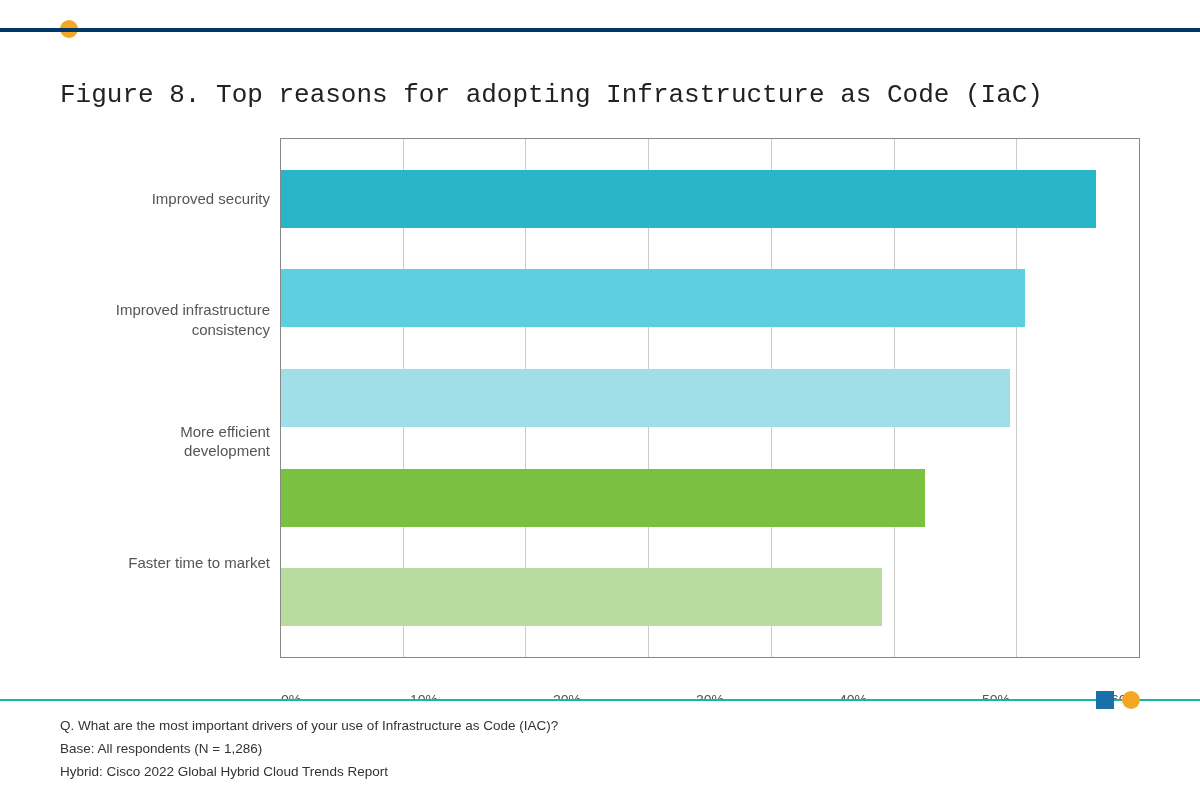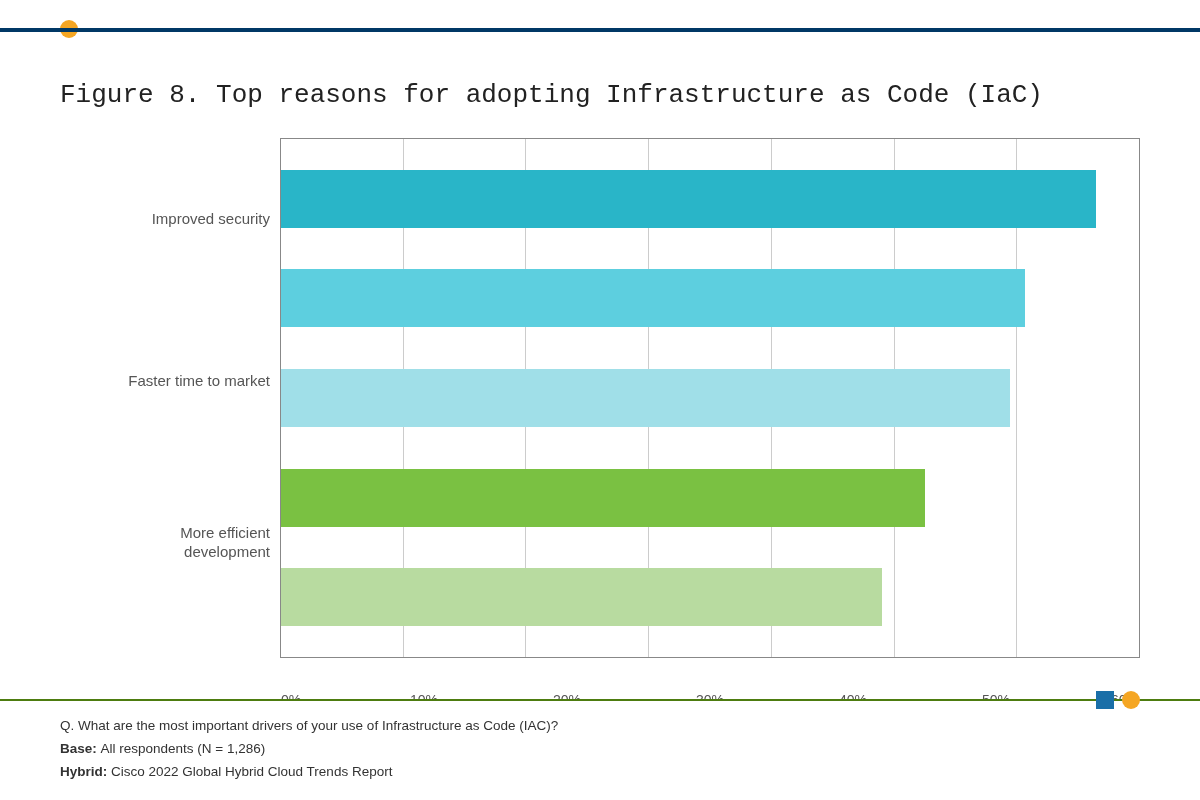"Improved infrastructure" div.y-label { html: none -> <div>Improved infrastructure<br>consistency</div> }
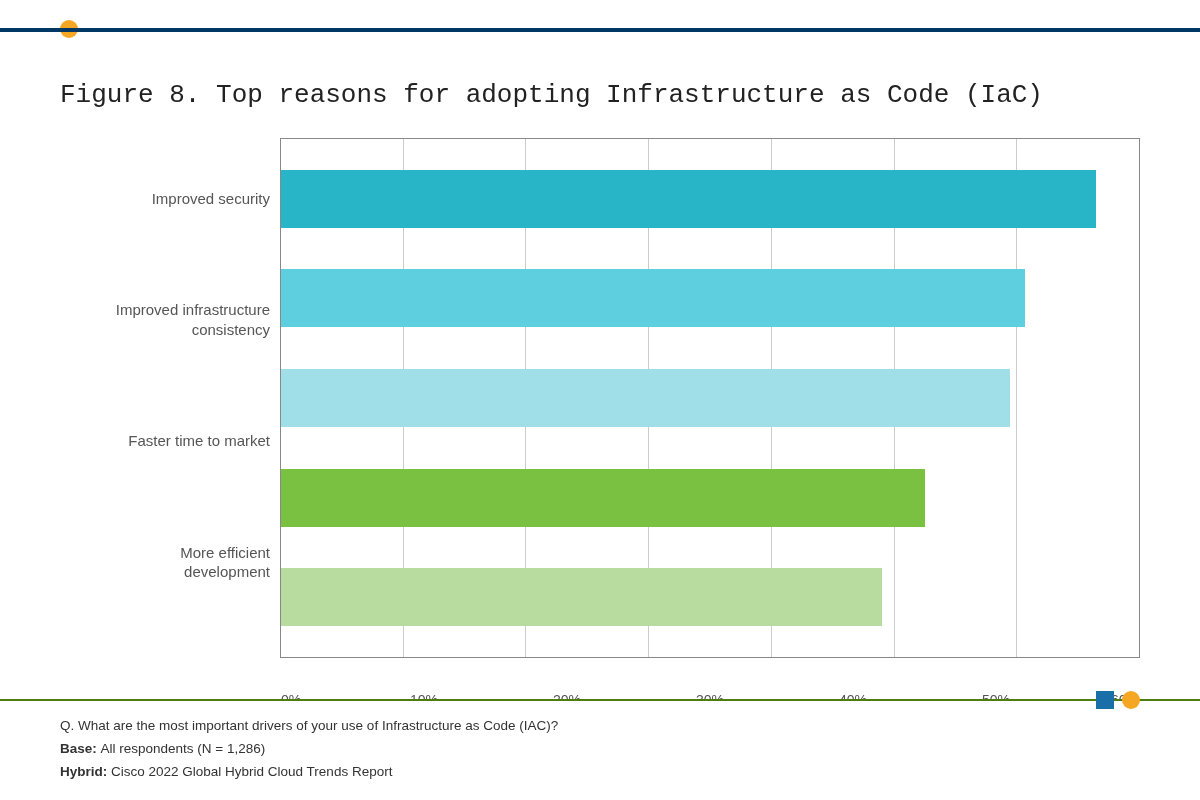"Faster time to market" div.y-label { order: before "More efficient" -> after "More efficient" }
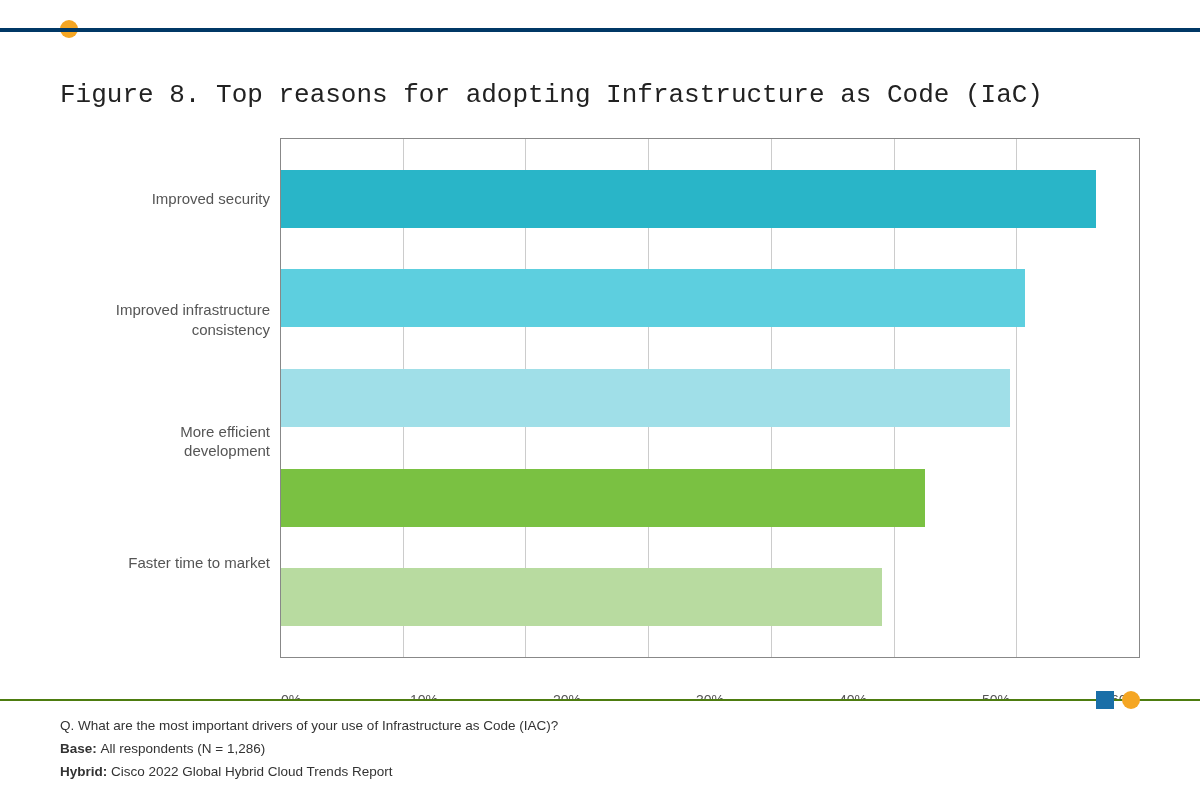"Q. What are the most" .bottom-section { border-top: 2px solid #4d7c0f -> 2px solid #14b8a6 }
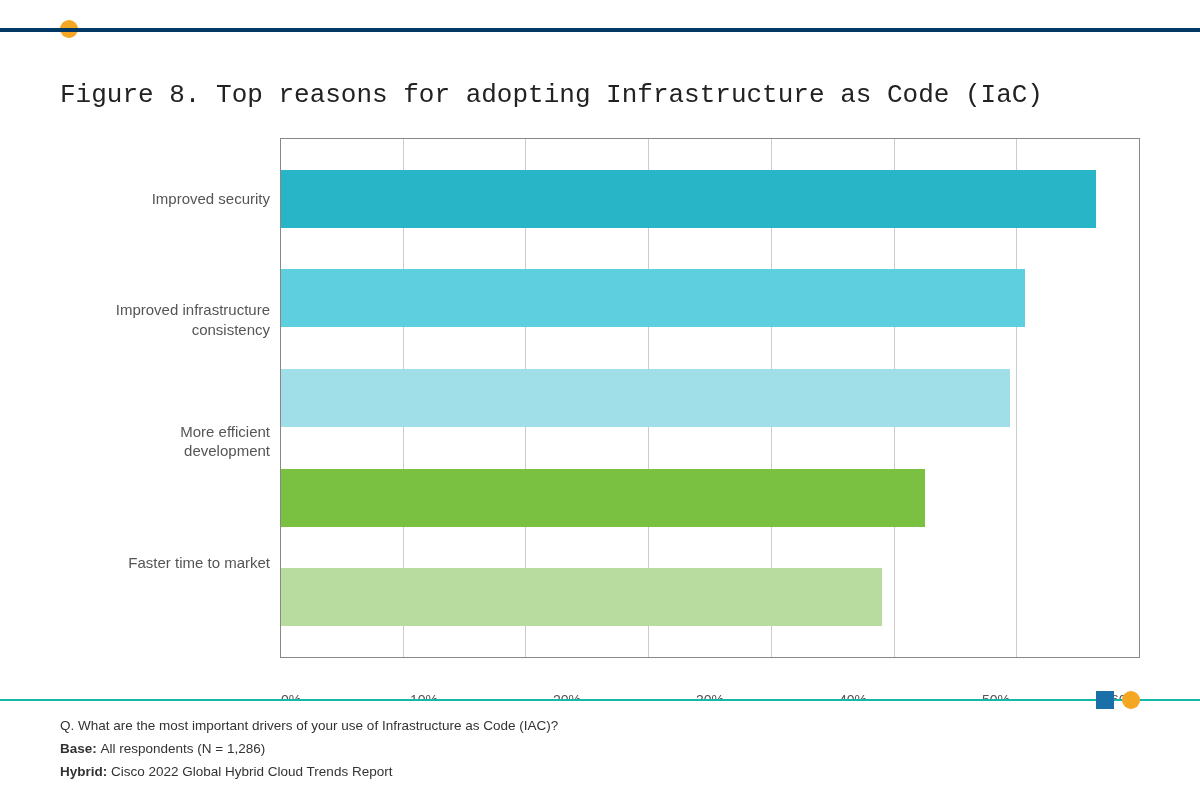"Base:" .footnote strong { font-weight: bold -> normal }
